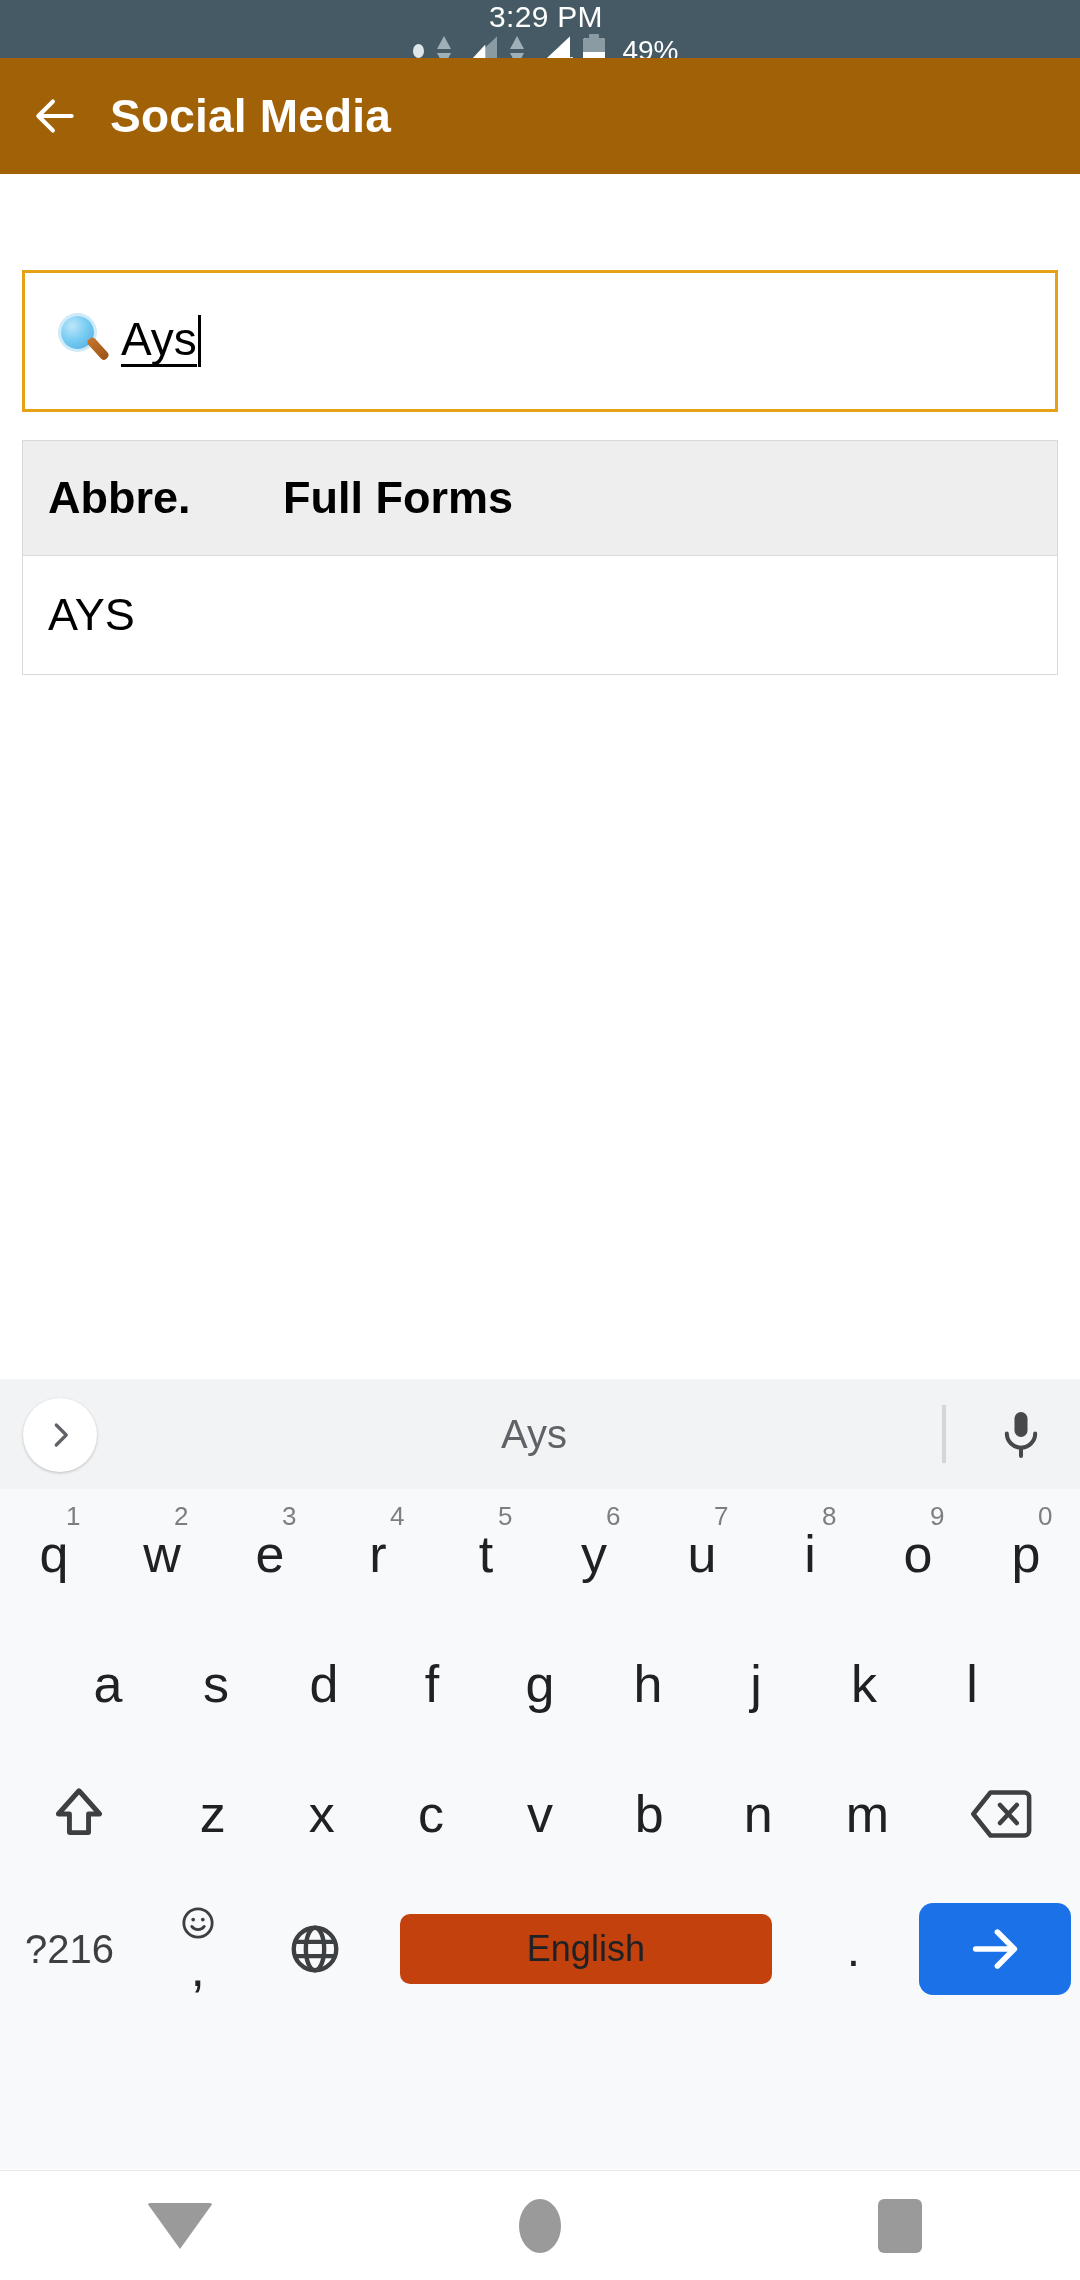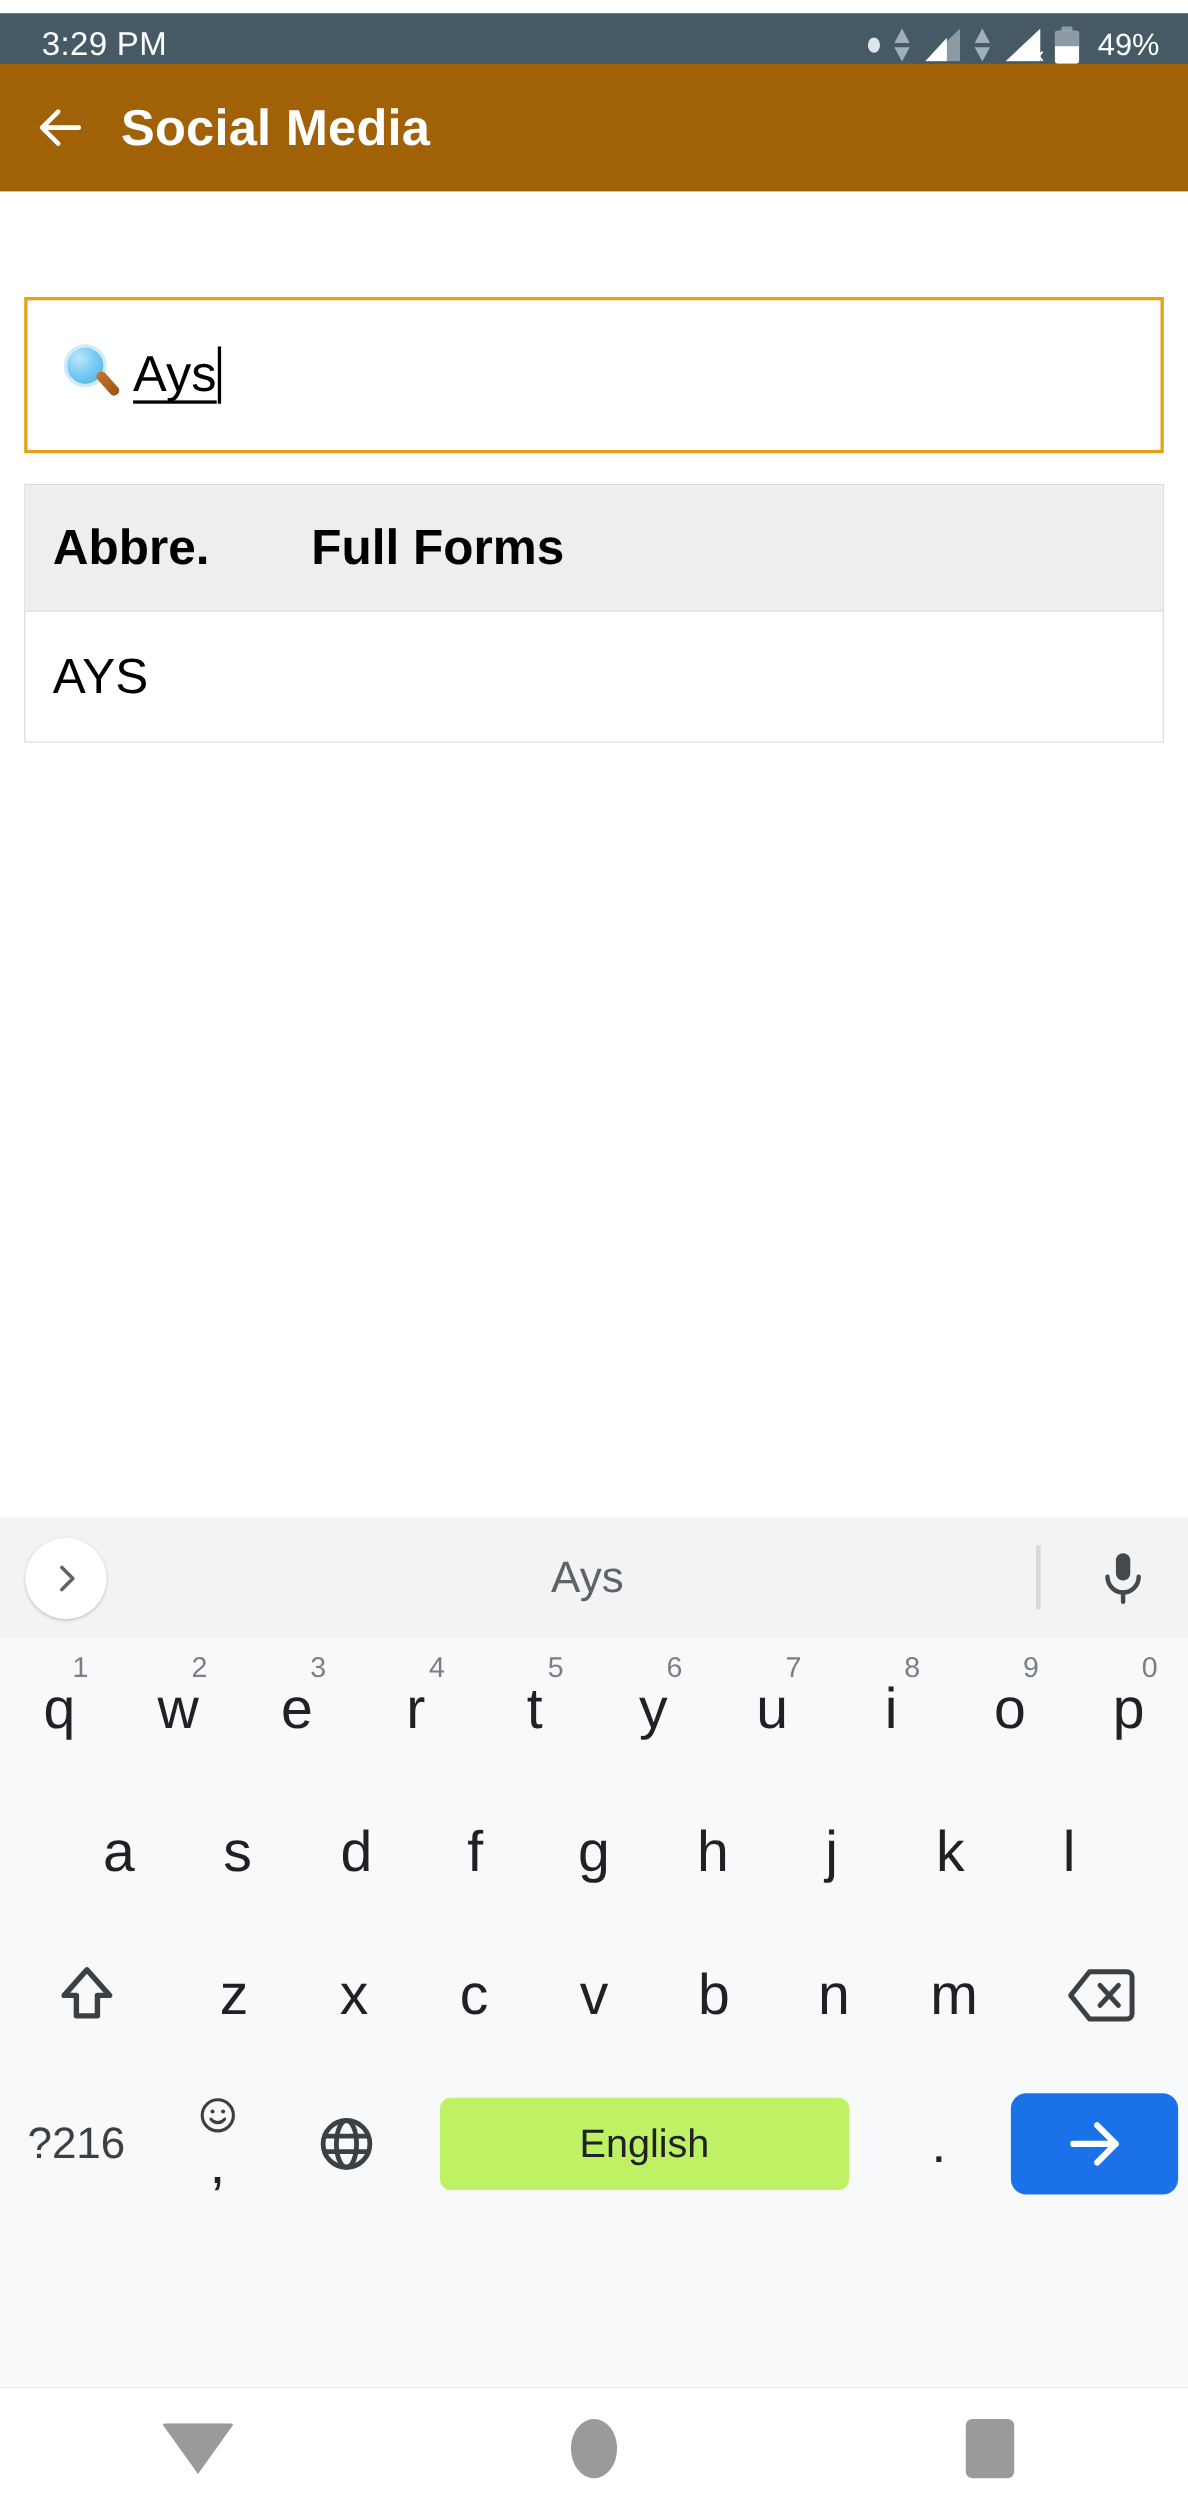"3:29 PM" .statusbar { flex-direction: none -> column; top: 12px -> 0 }
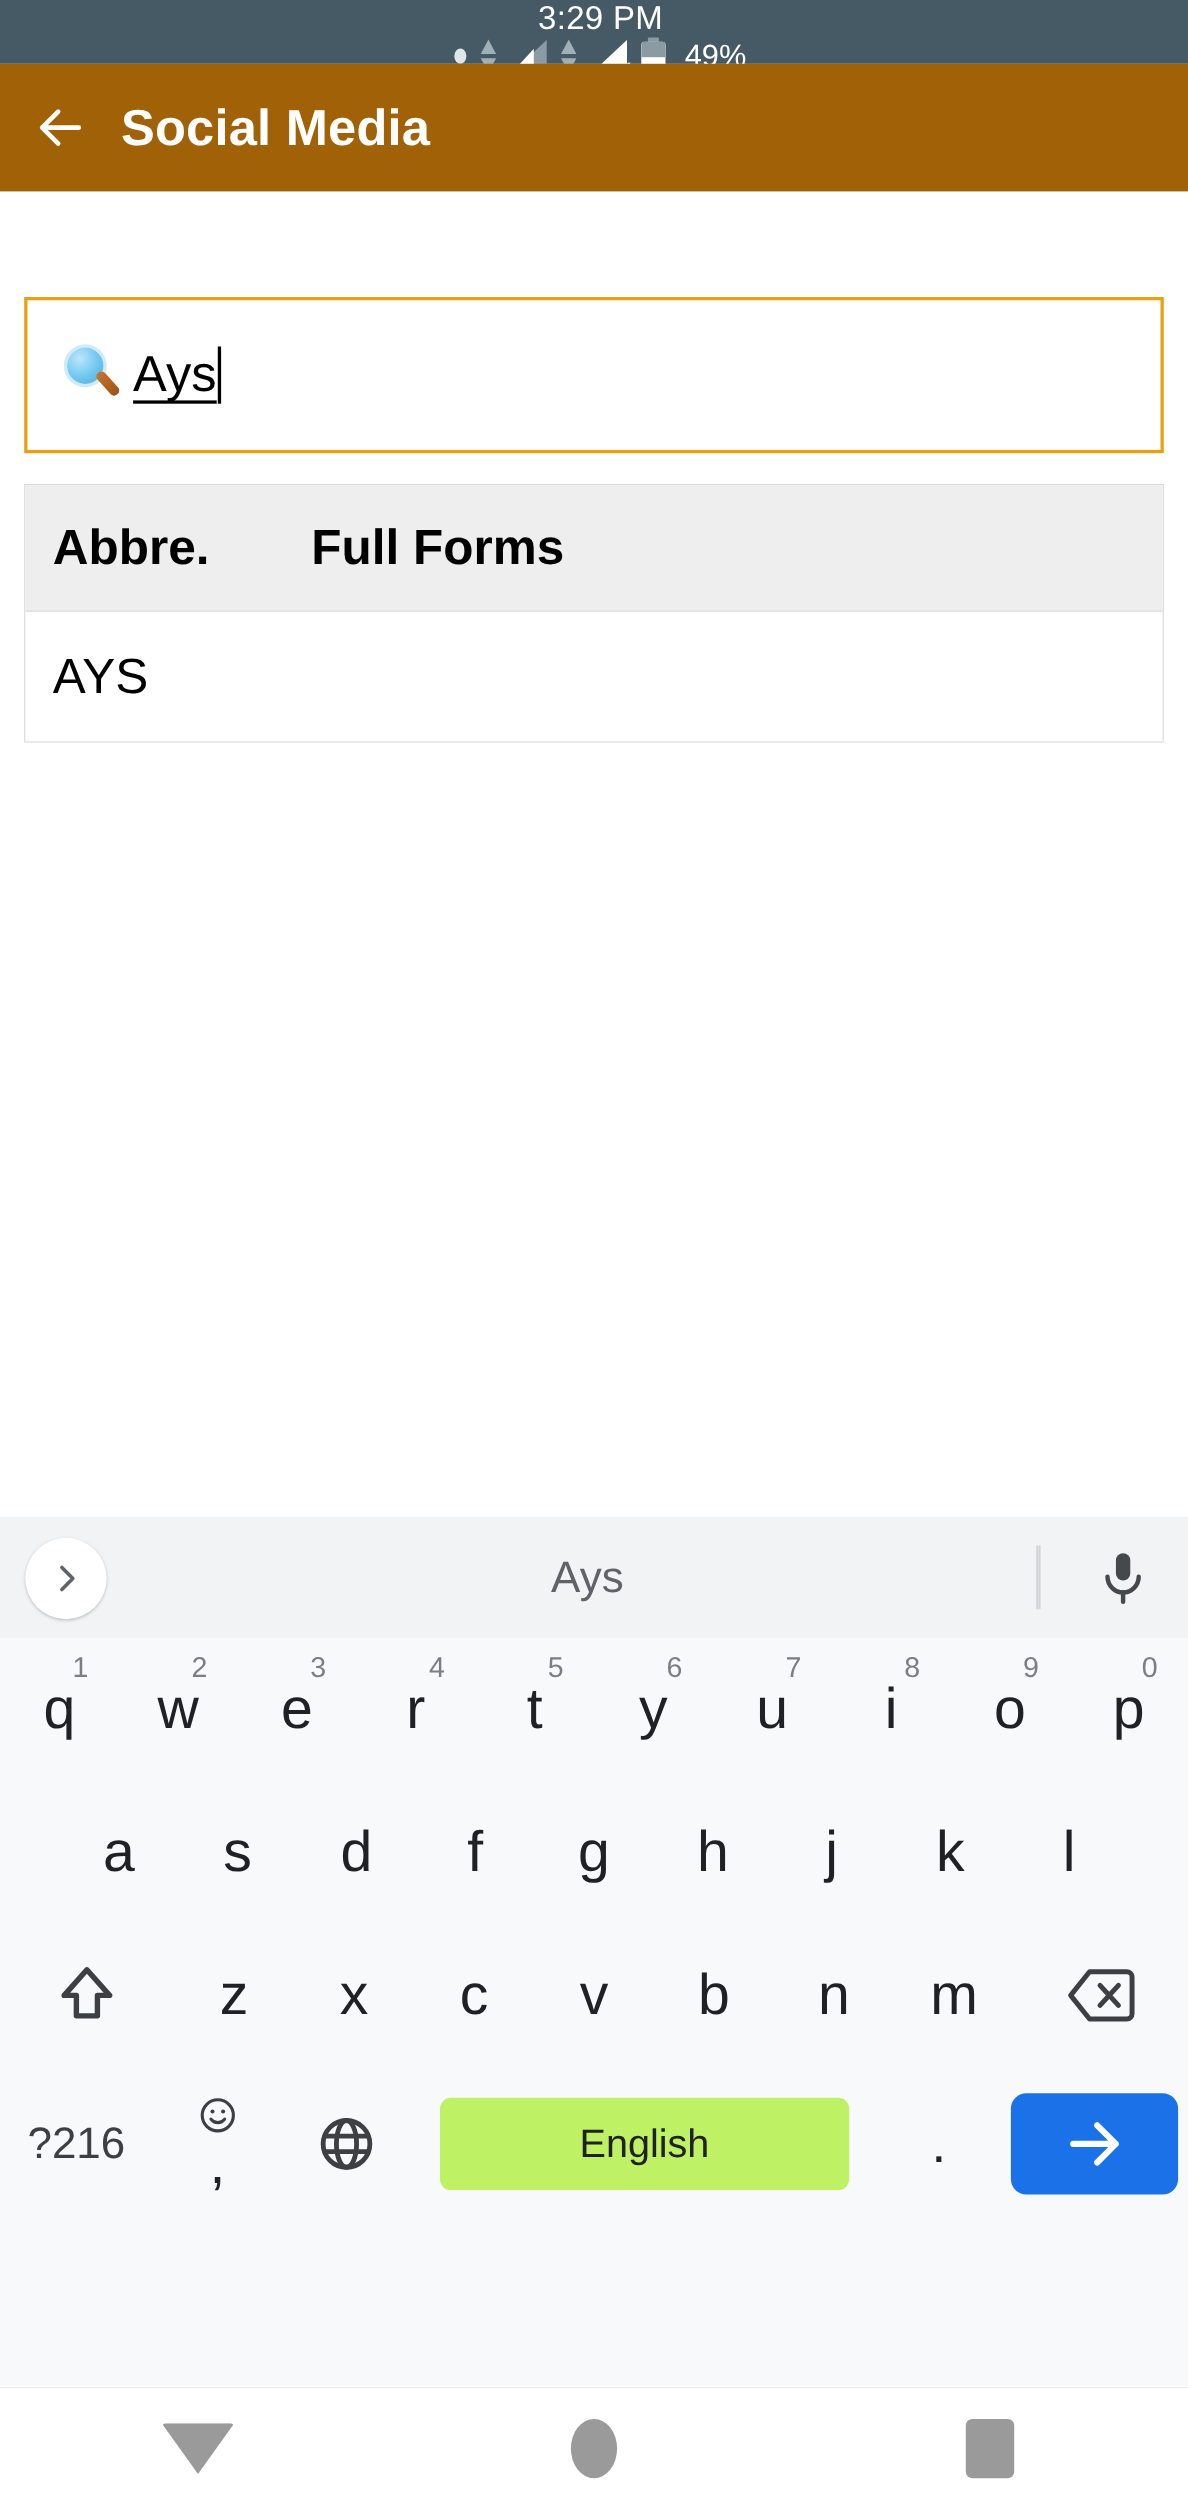"English" .space-inner { background: #bef264 -> #c2410c; height: 84px -> 70px }
